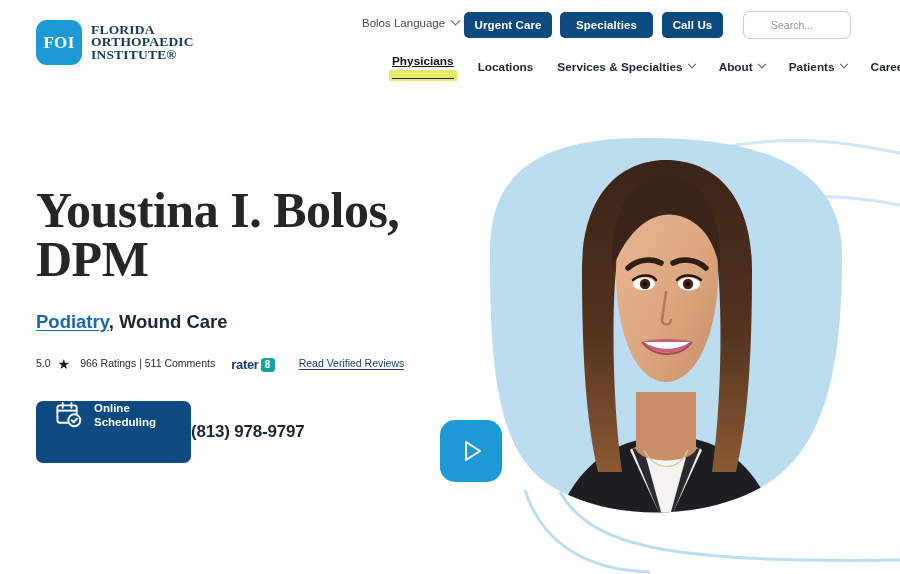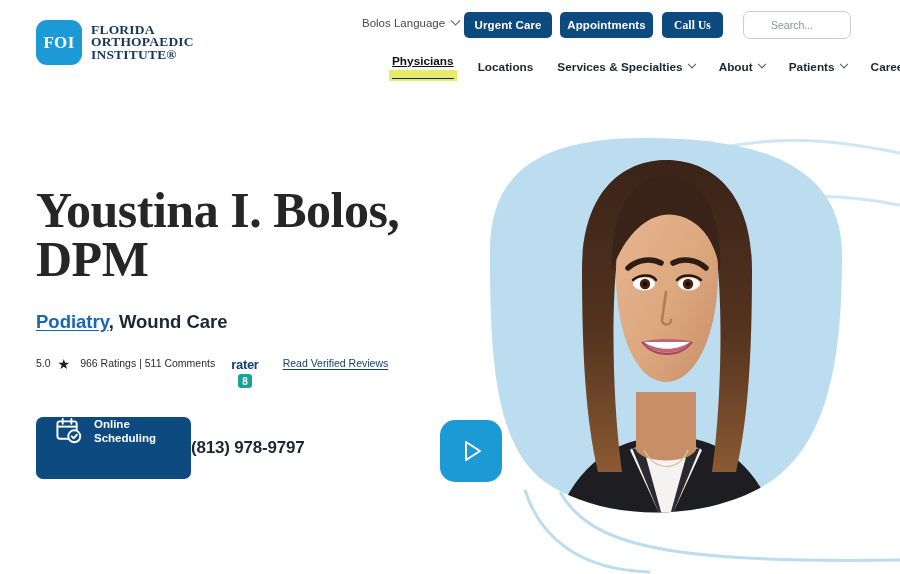"Appointments" div.btn-nav { text: Appointments -> Specialties }
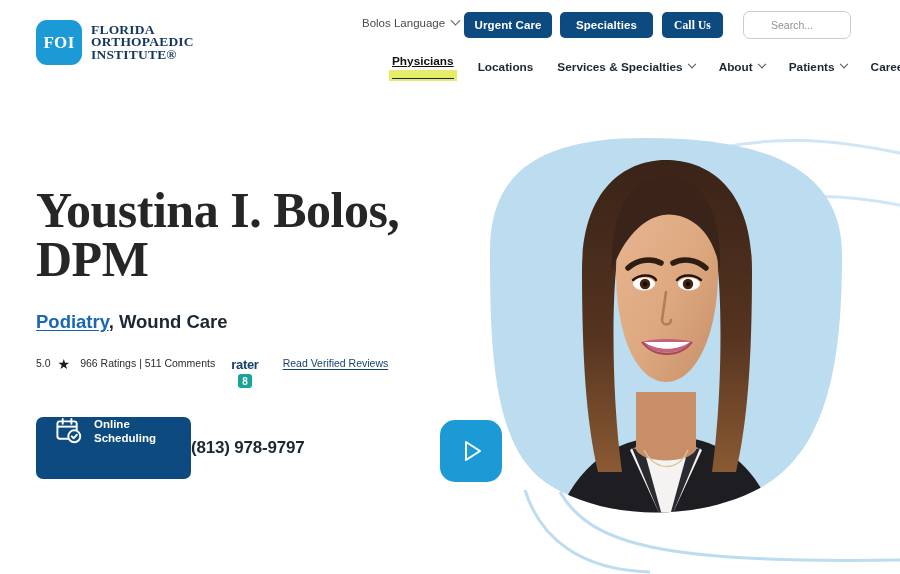"Call Us" #b-call { font-family: Liberation Serif, serif -> none }
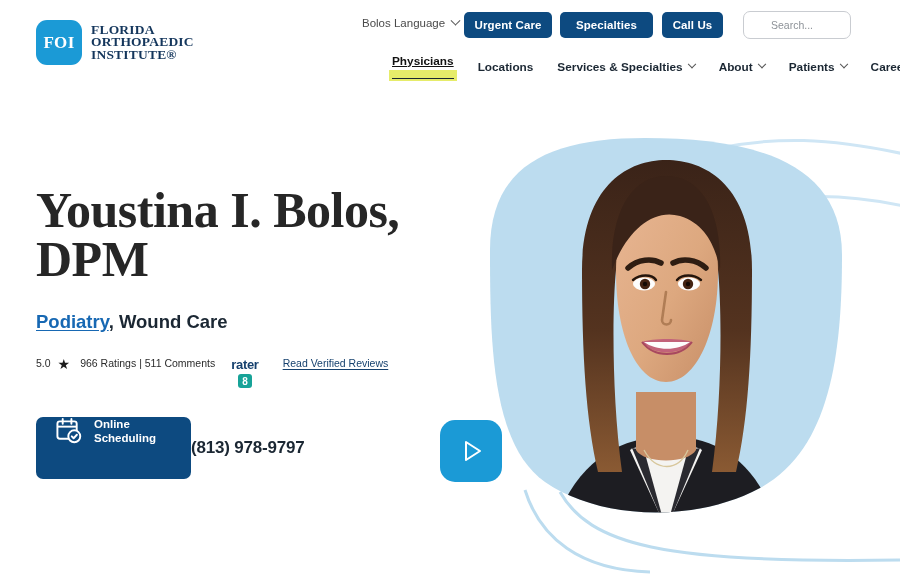"rater" .rater8 { flex-direction: column -> none }
